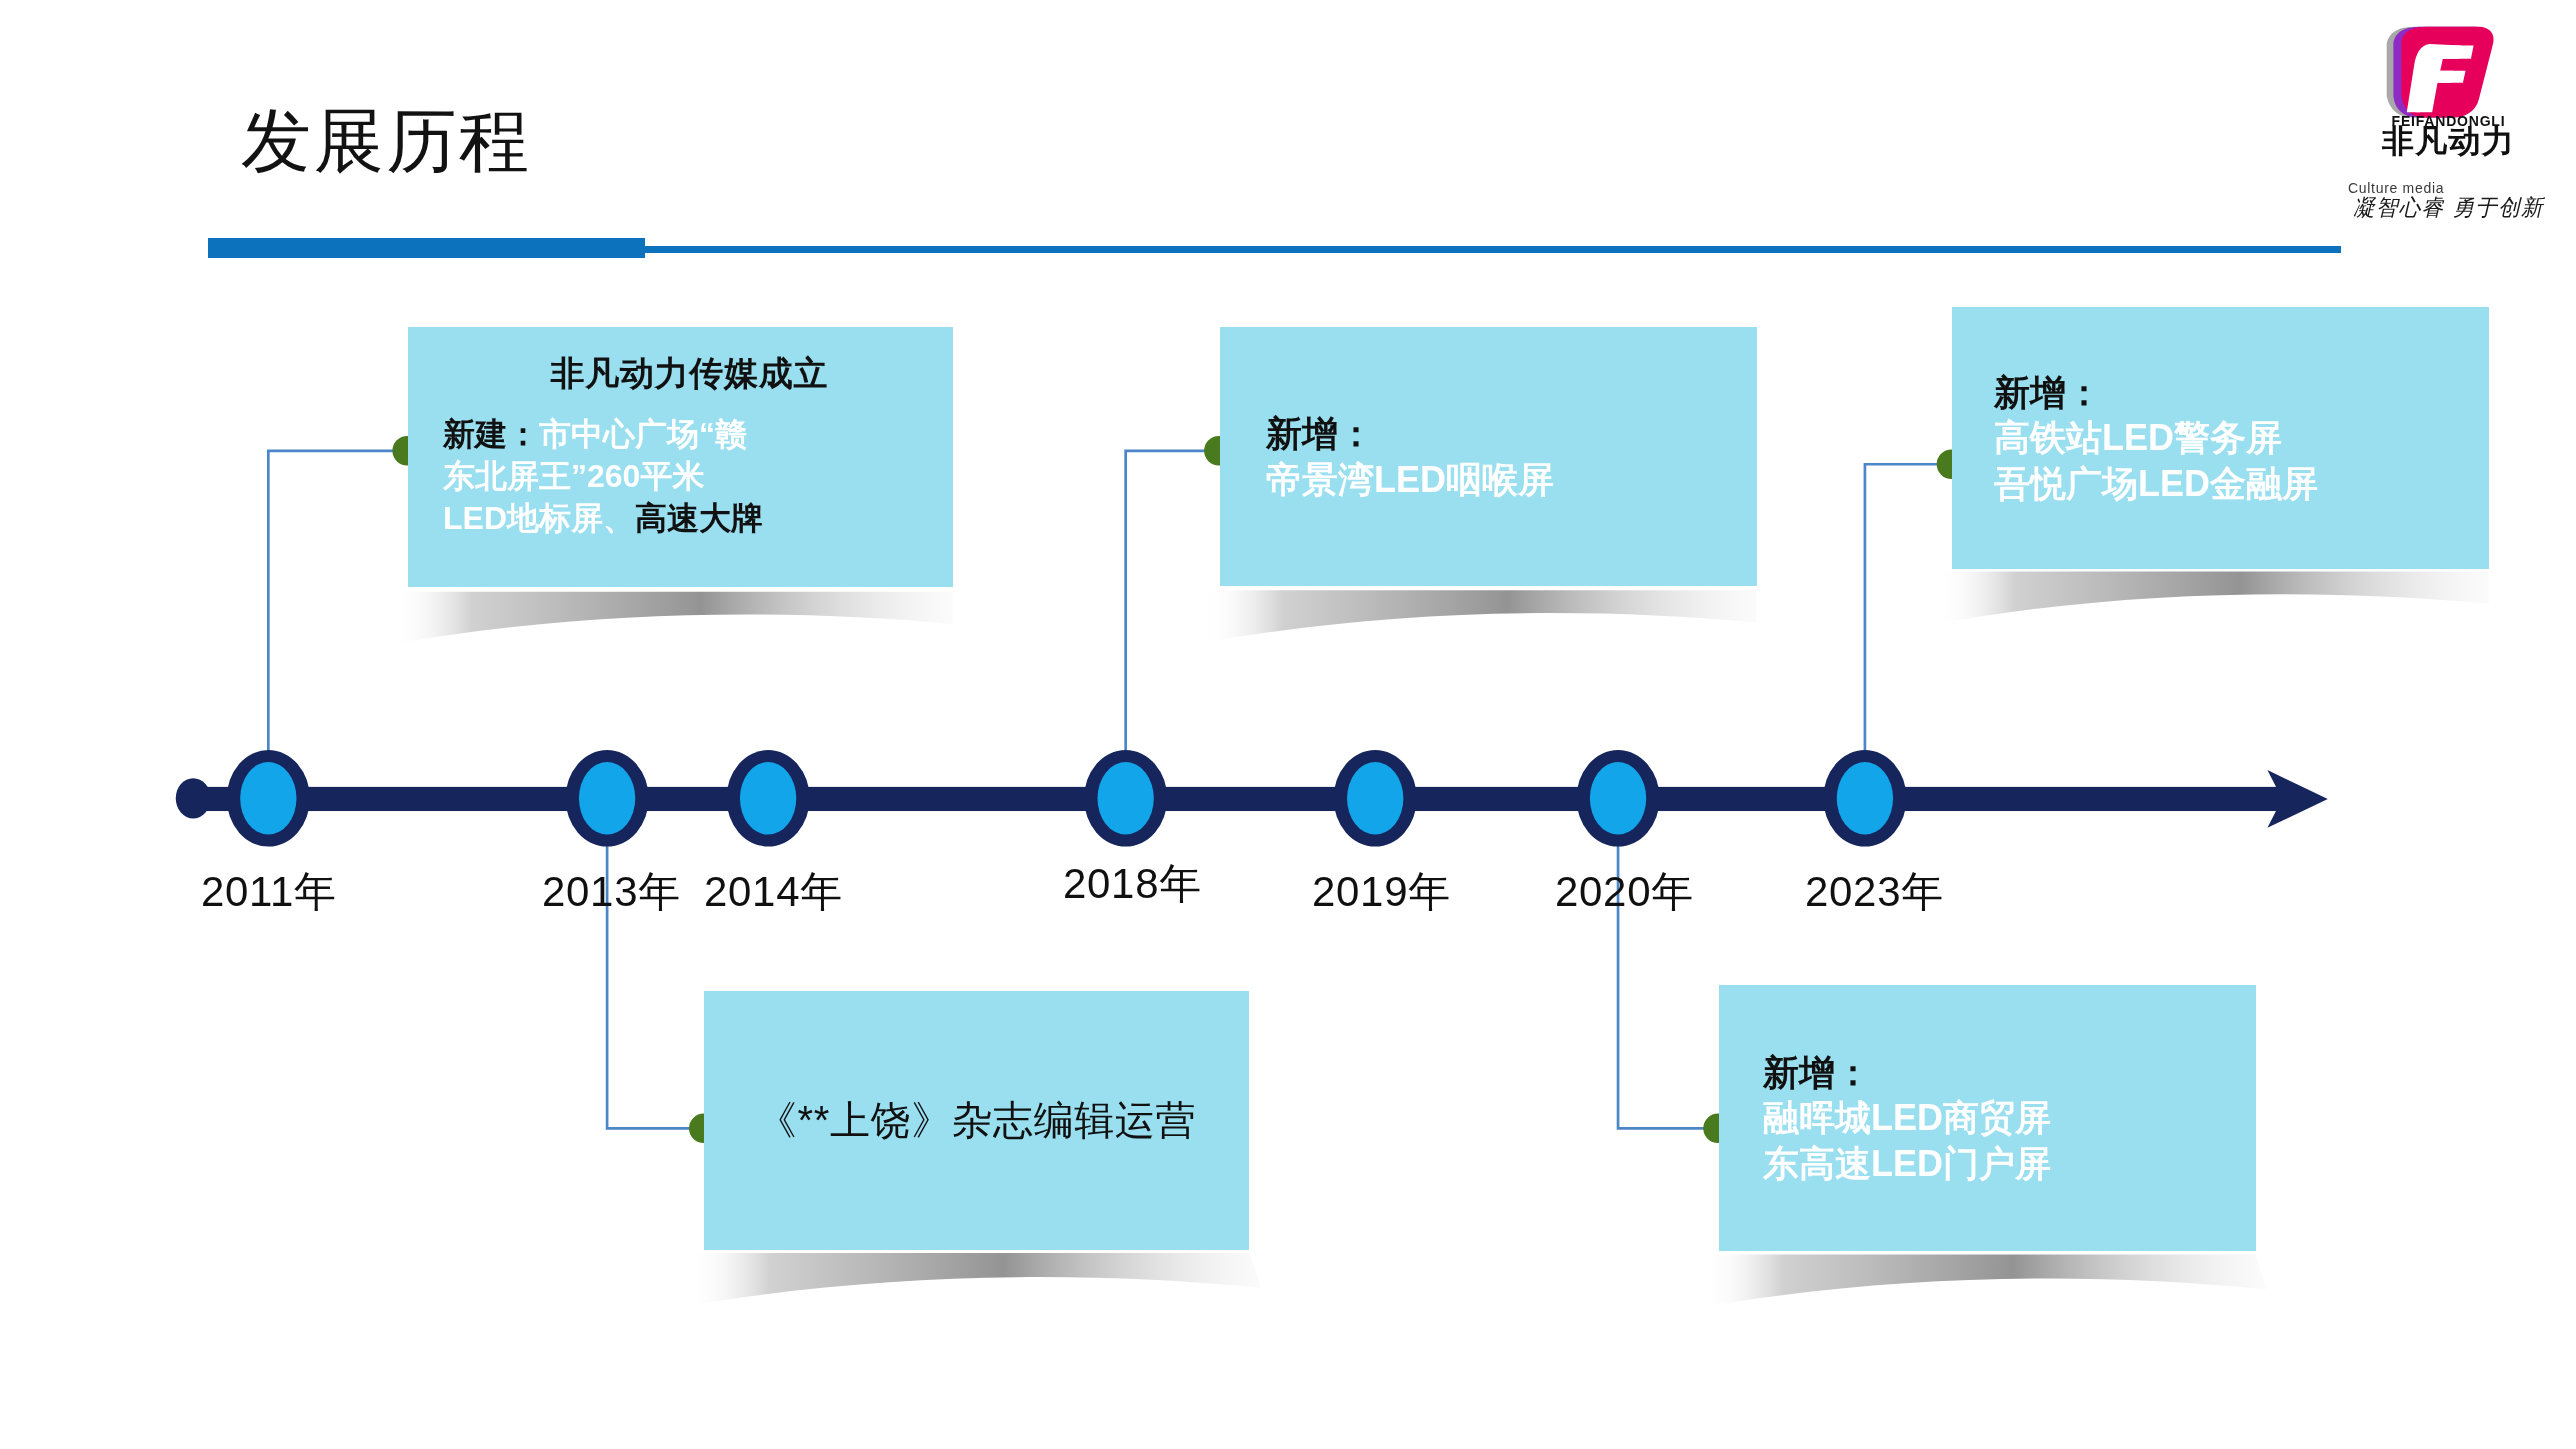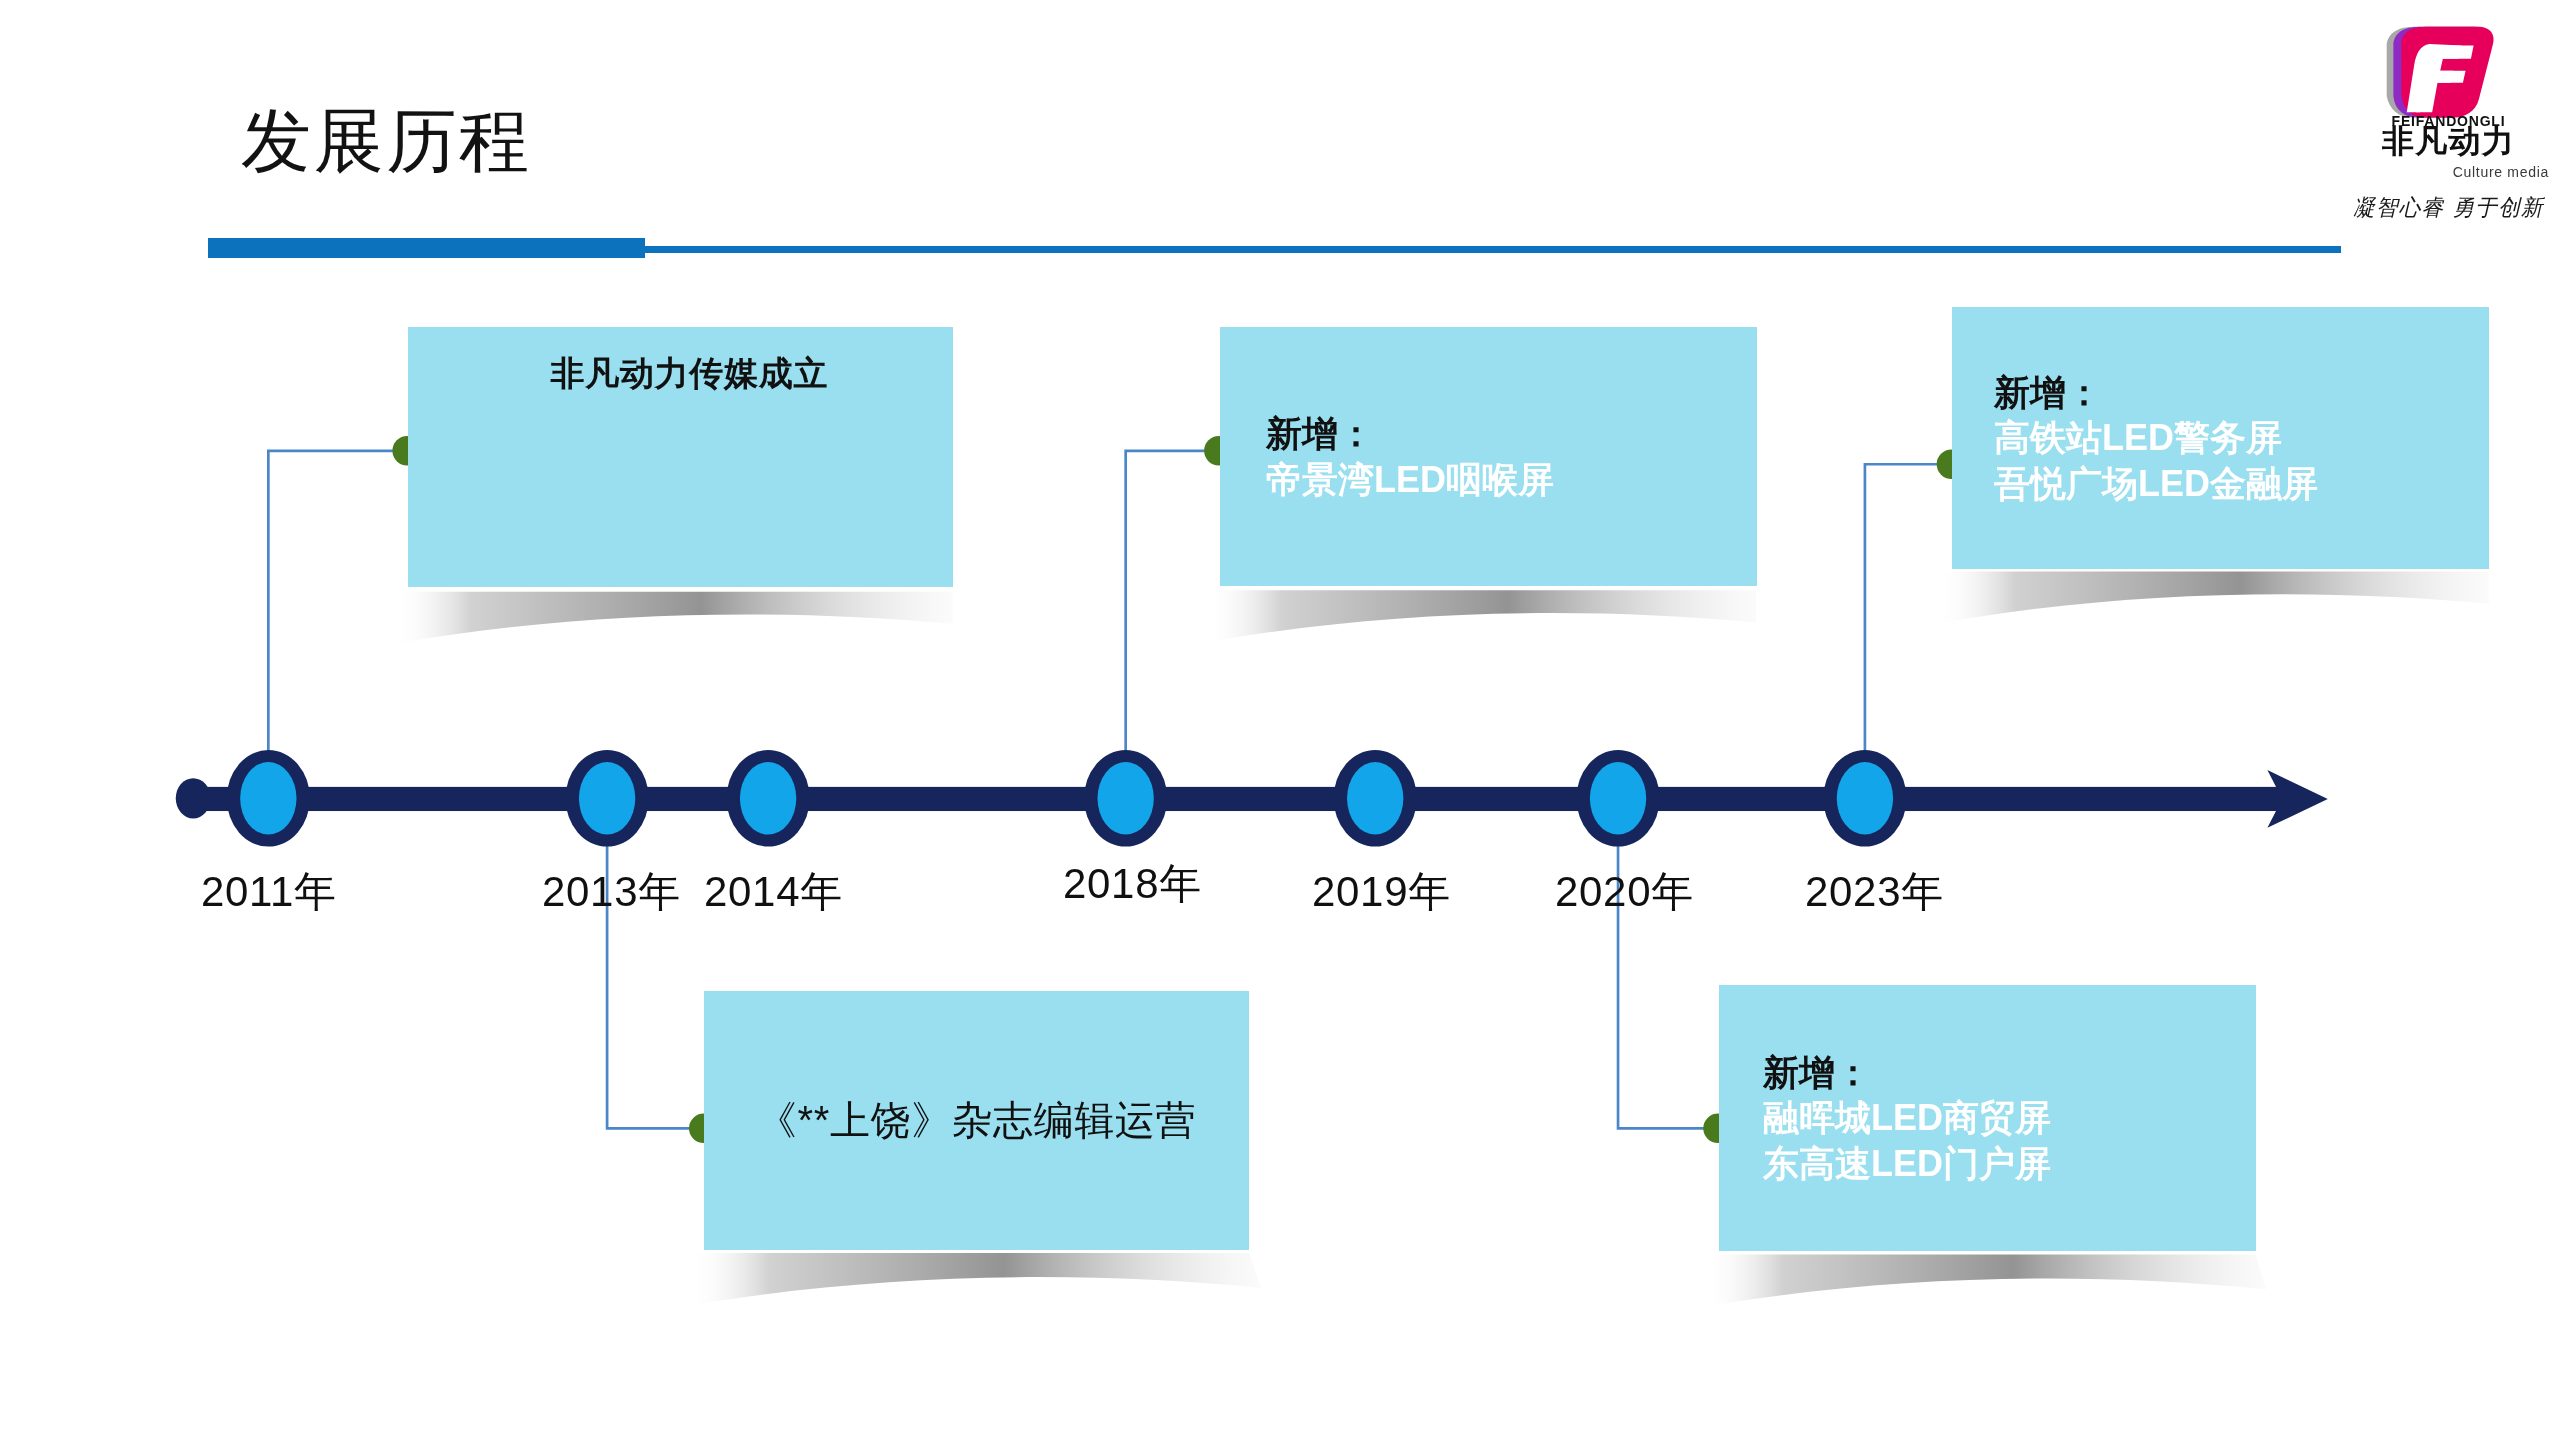"Culture media" #logo-sub { text-align: right -> left; top: 140px -> 156px }
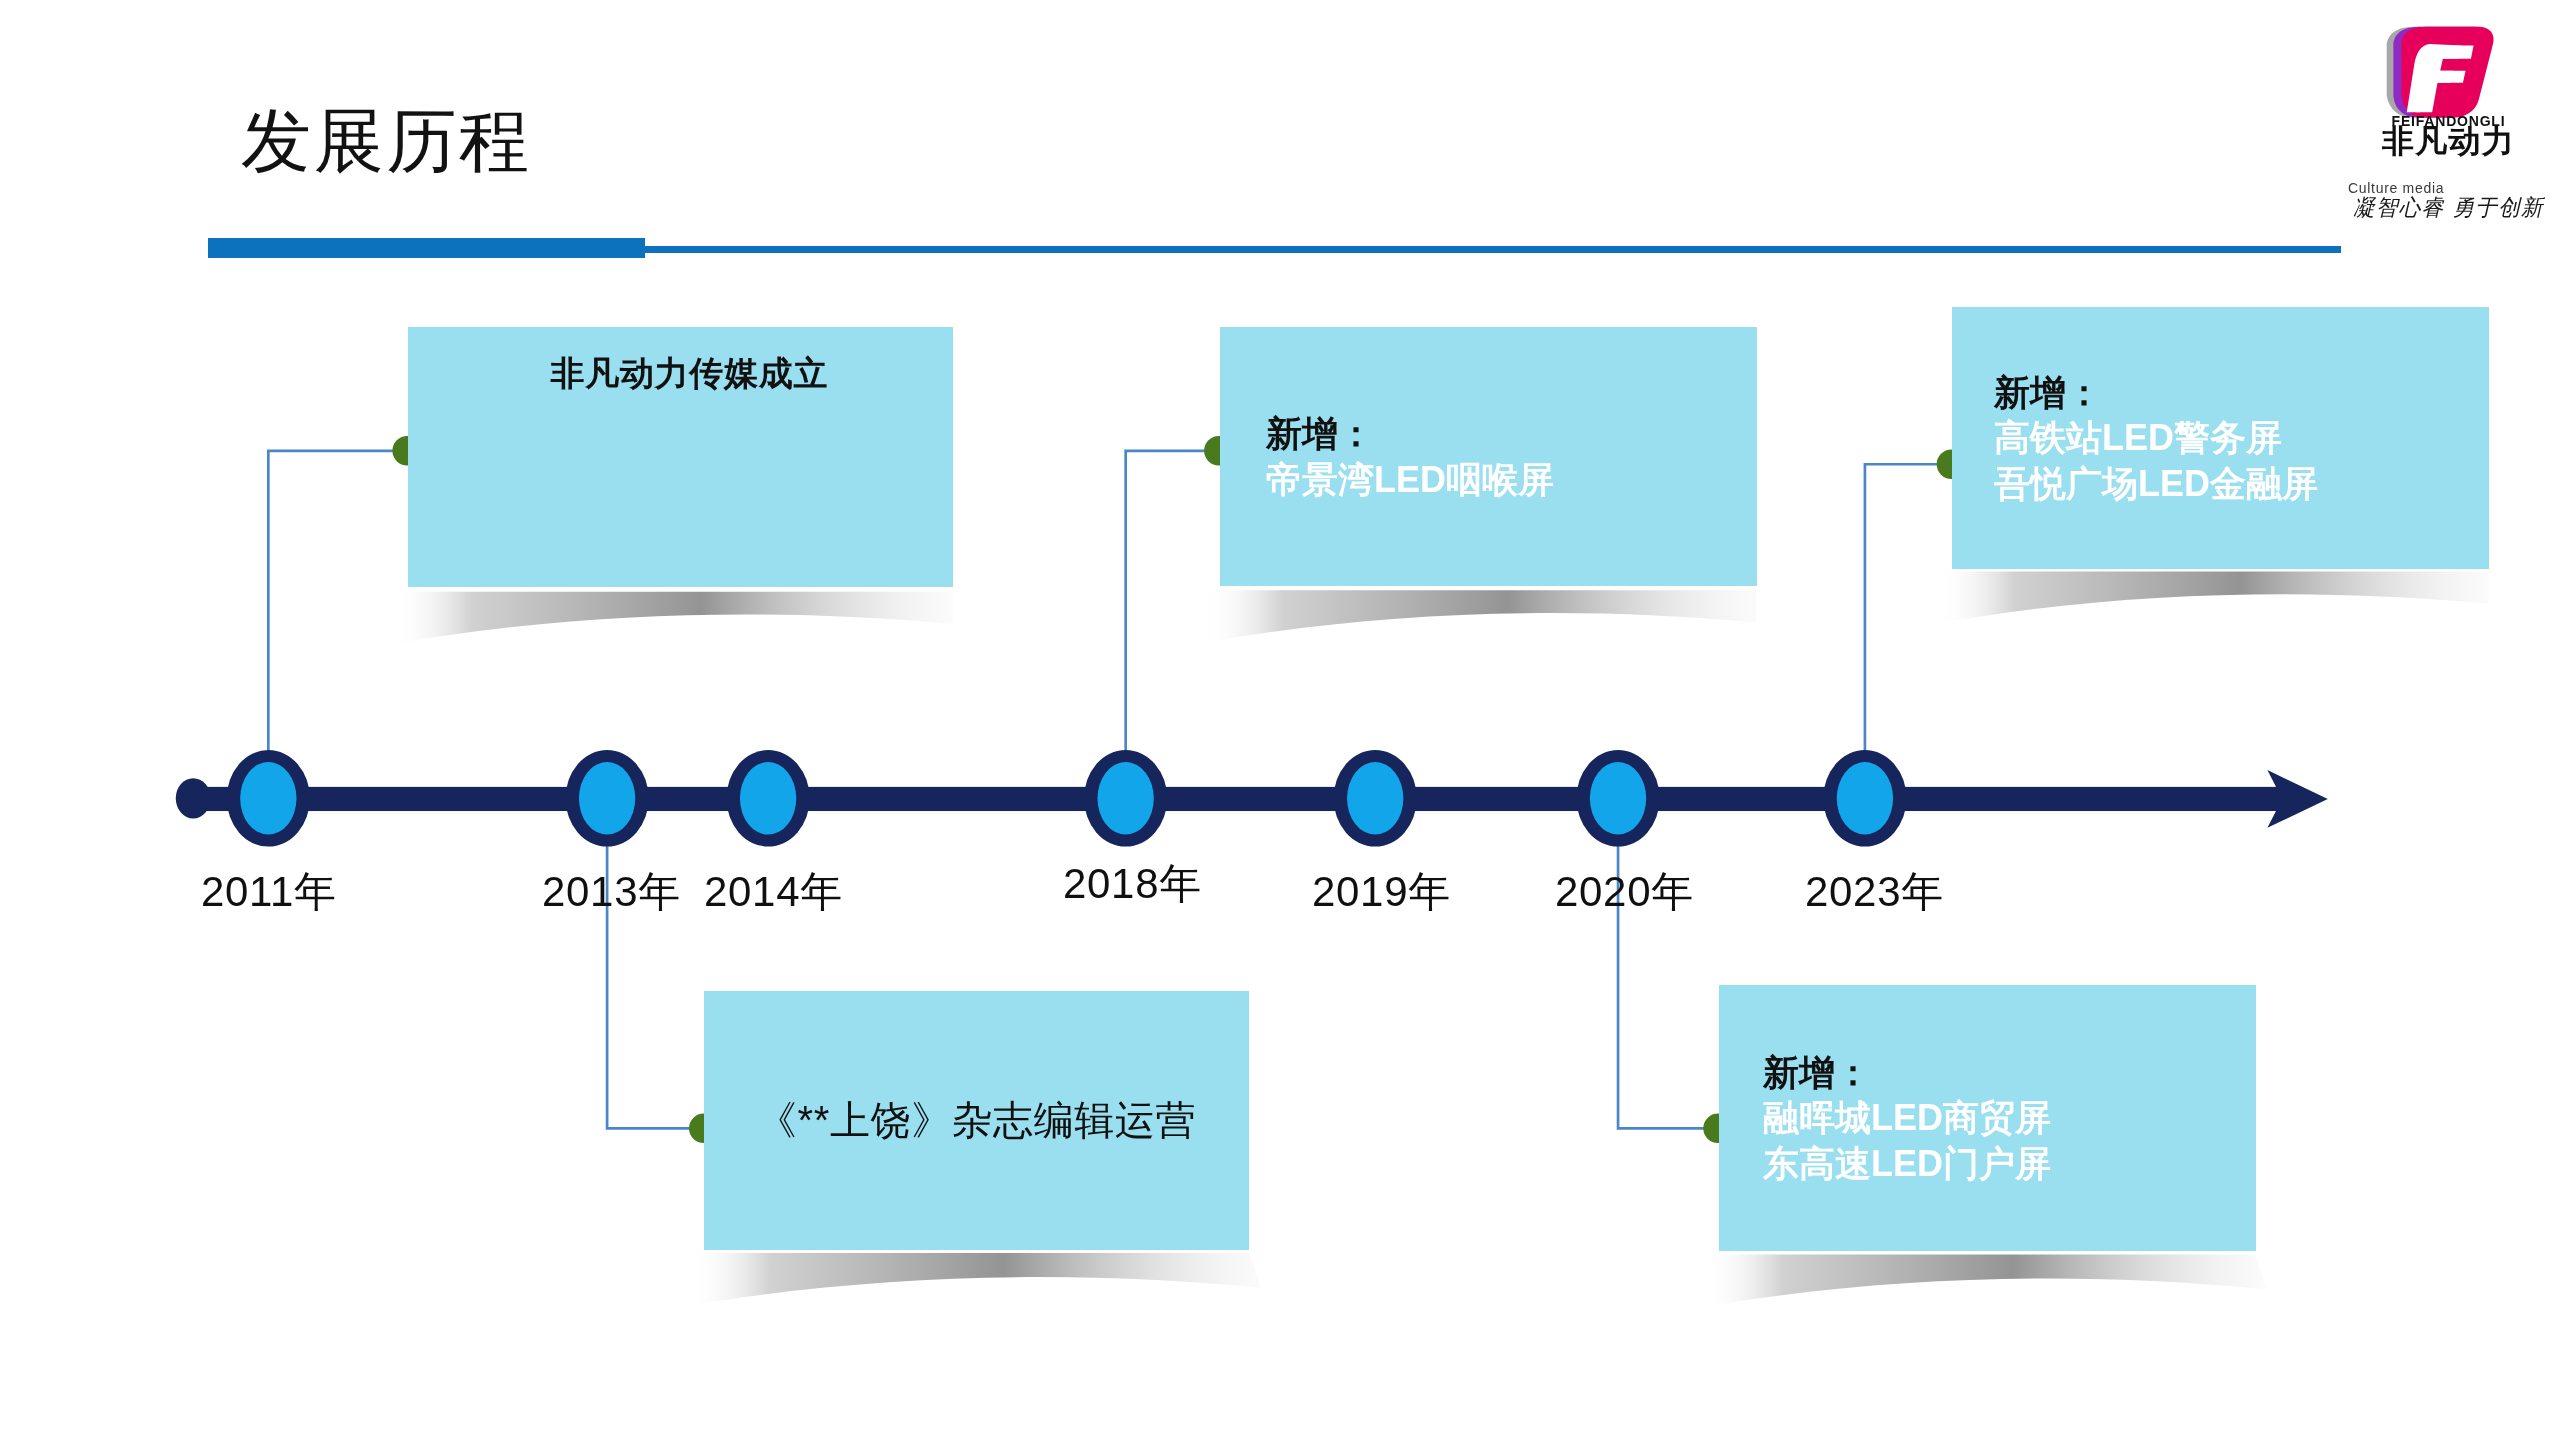"新建：市中心广场“赣" div.card-body { html: none -> <div> <span>新建：</span><span>市中心广场“赣</span><br> <span>东北屏王”260平米</span><br> <span>LED地标屏、</span><span>高速大牌</span> </div> }
